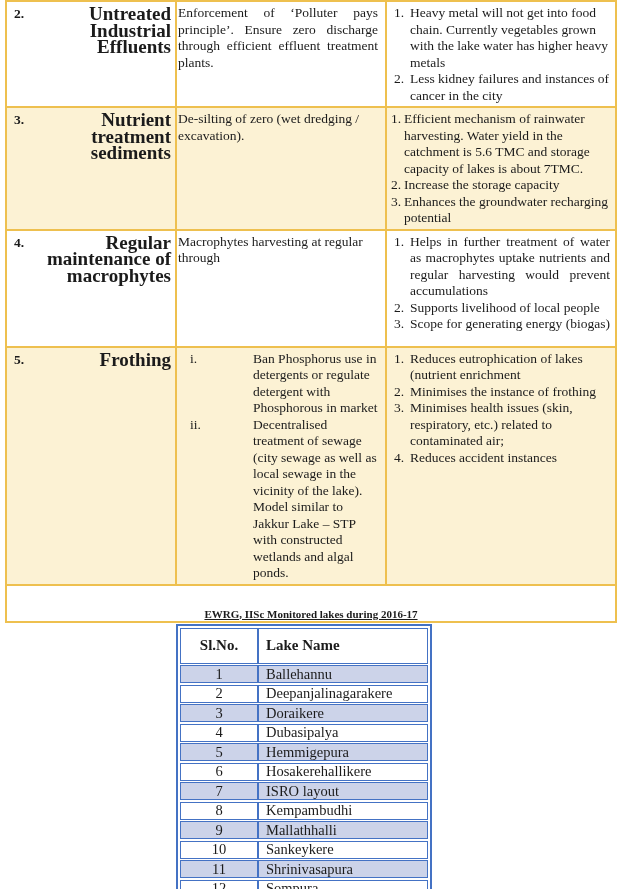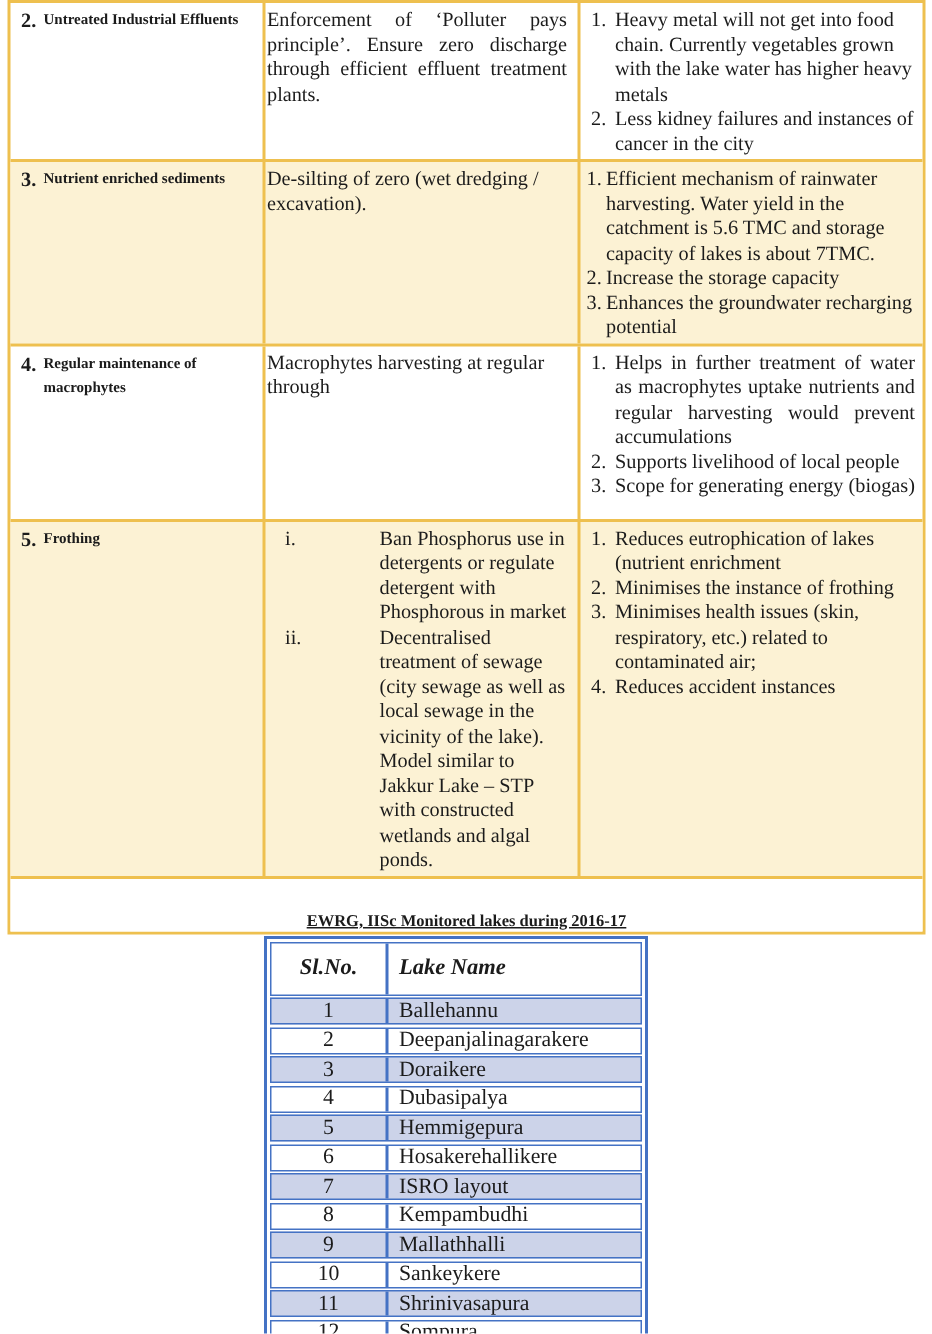"Untreated Industrial Effluents" .ititle { font-size: 10px -> 19px; text-align: none -> right }
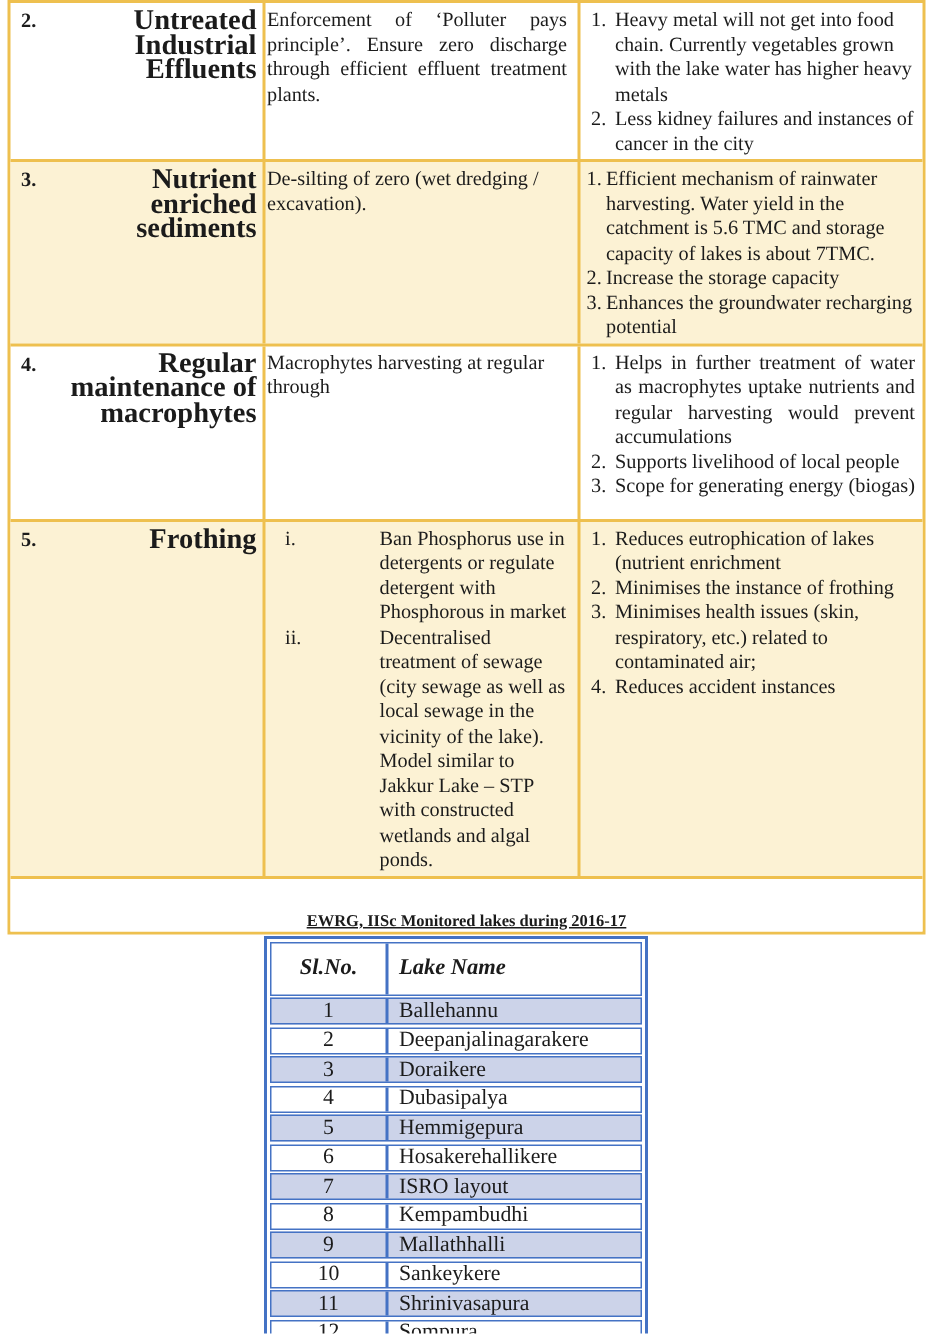"Nutrient enriched sediments" span.ititle { text: enriched -> treatment }
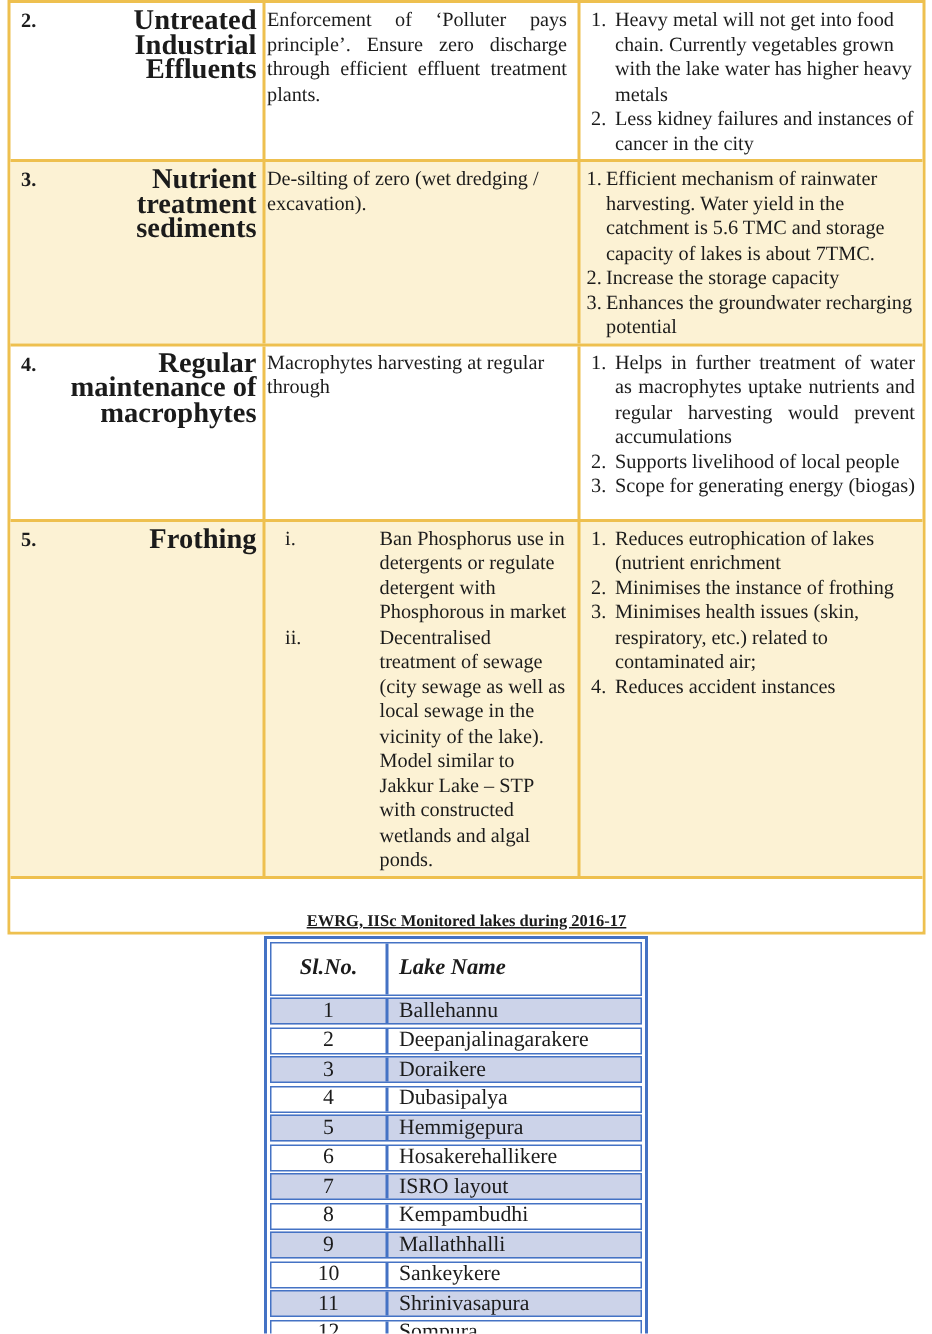"Sl.No." .lrow:first-child { font-style: italic -> none }
